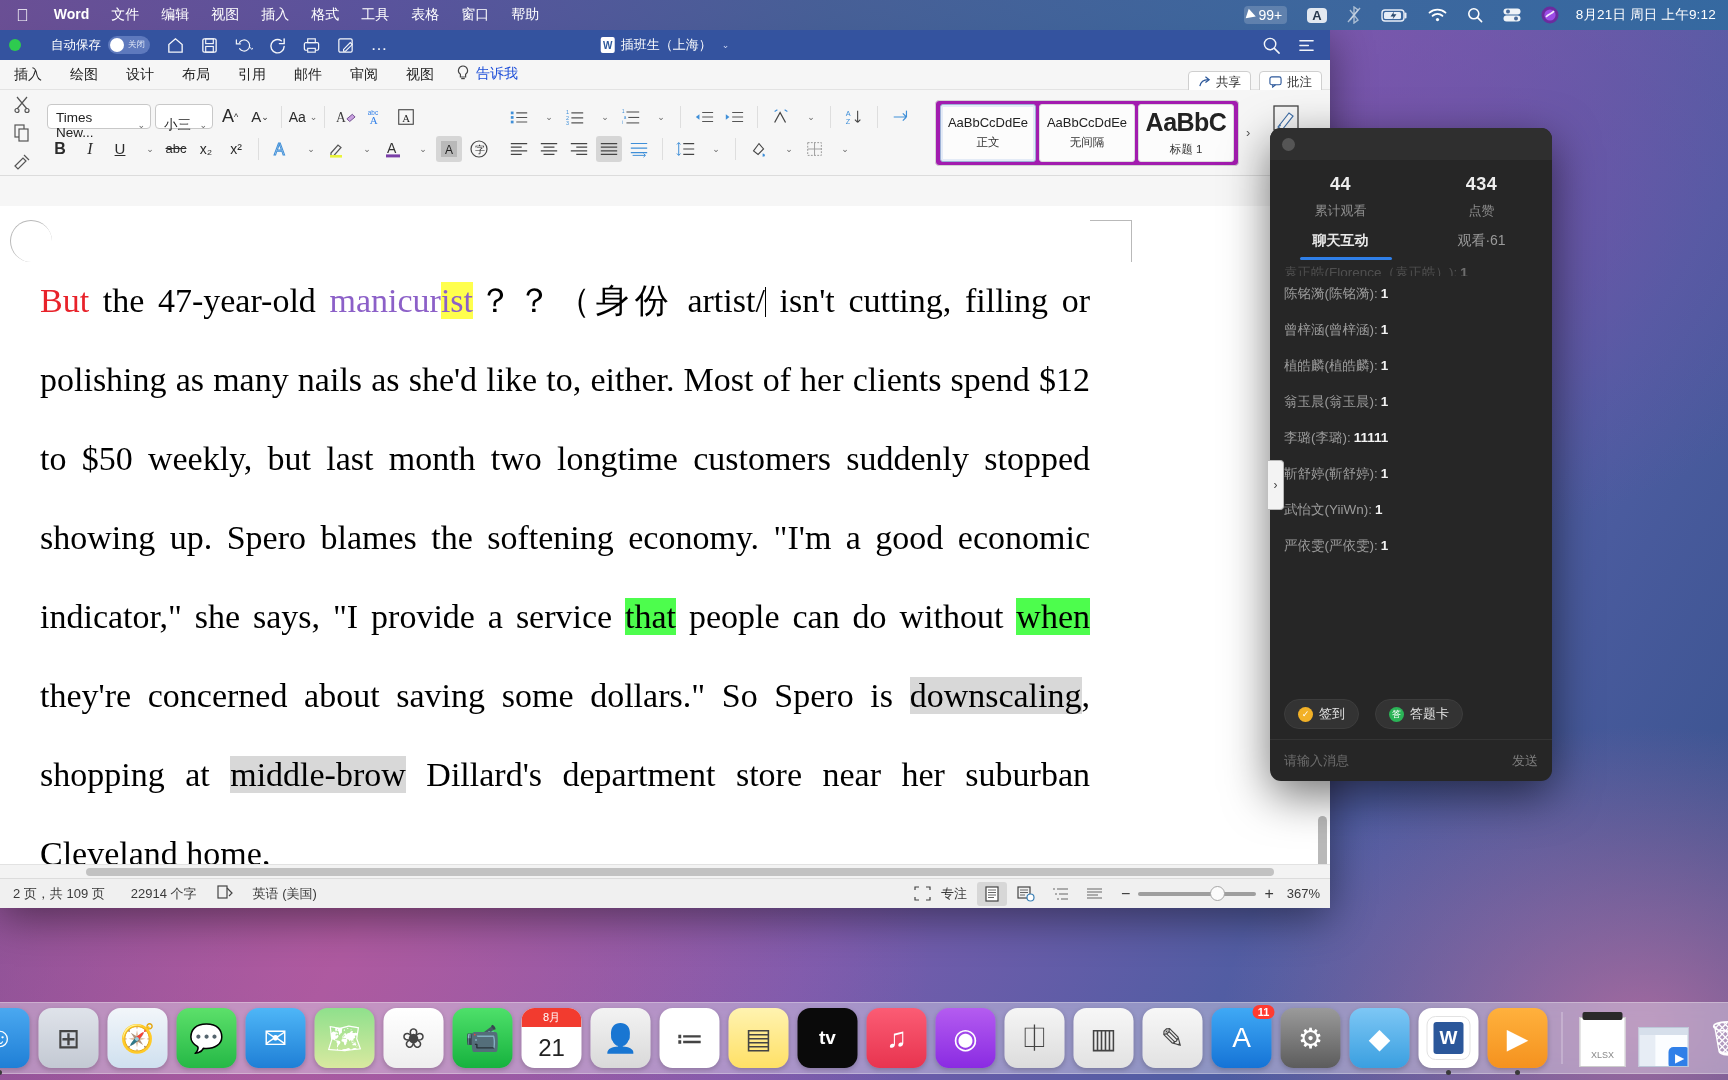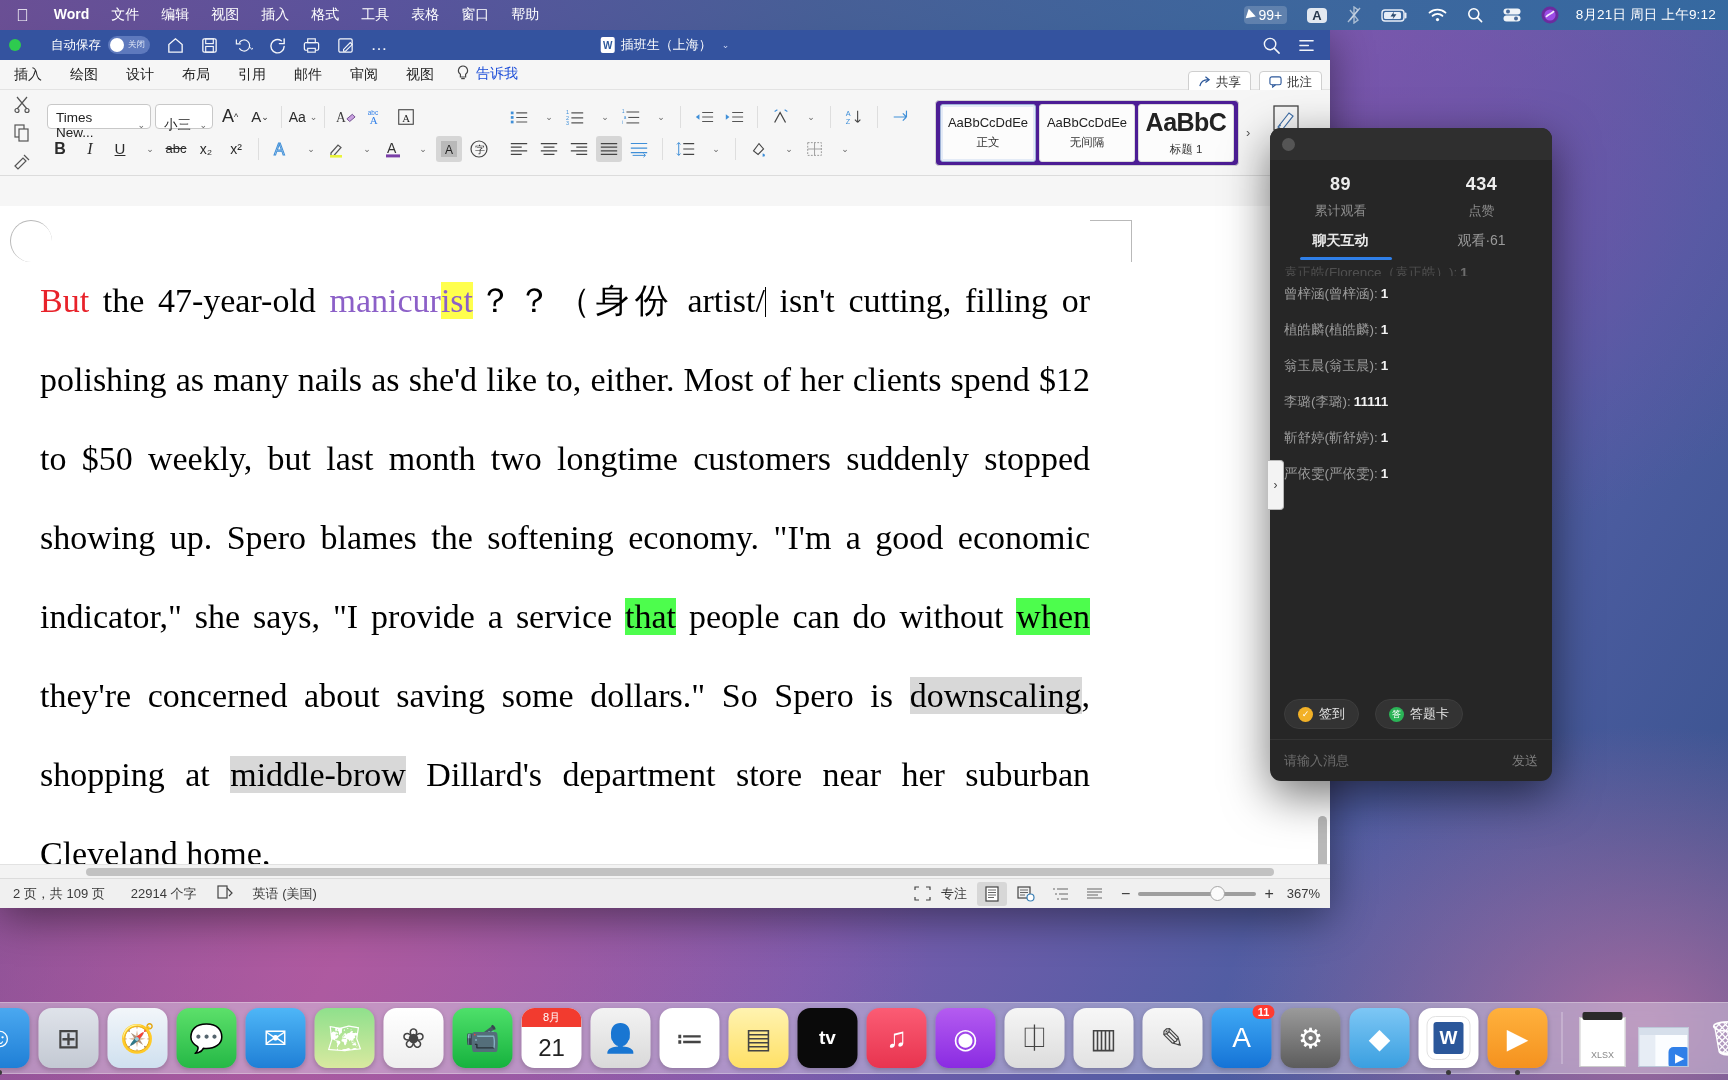"AaBbCcDdEe" .gallery { background: #4c1d95 -> #a21caf }
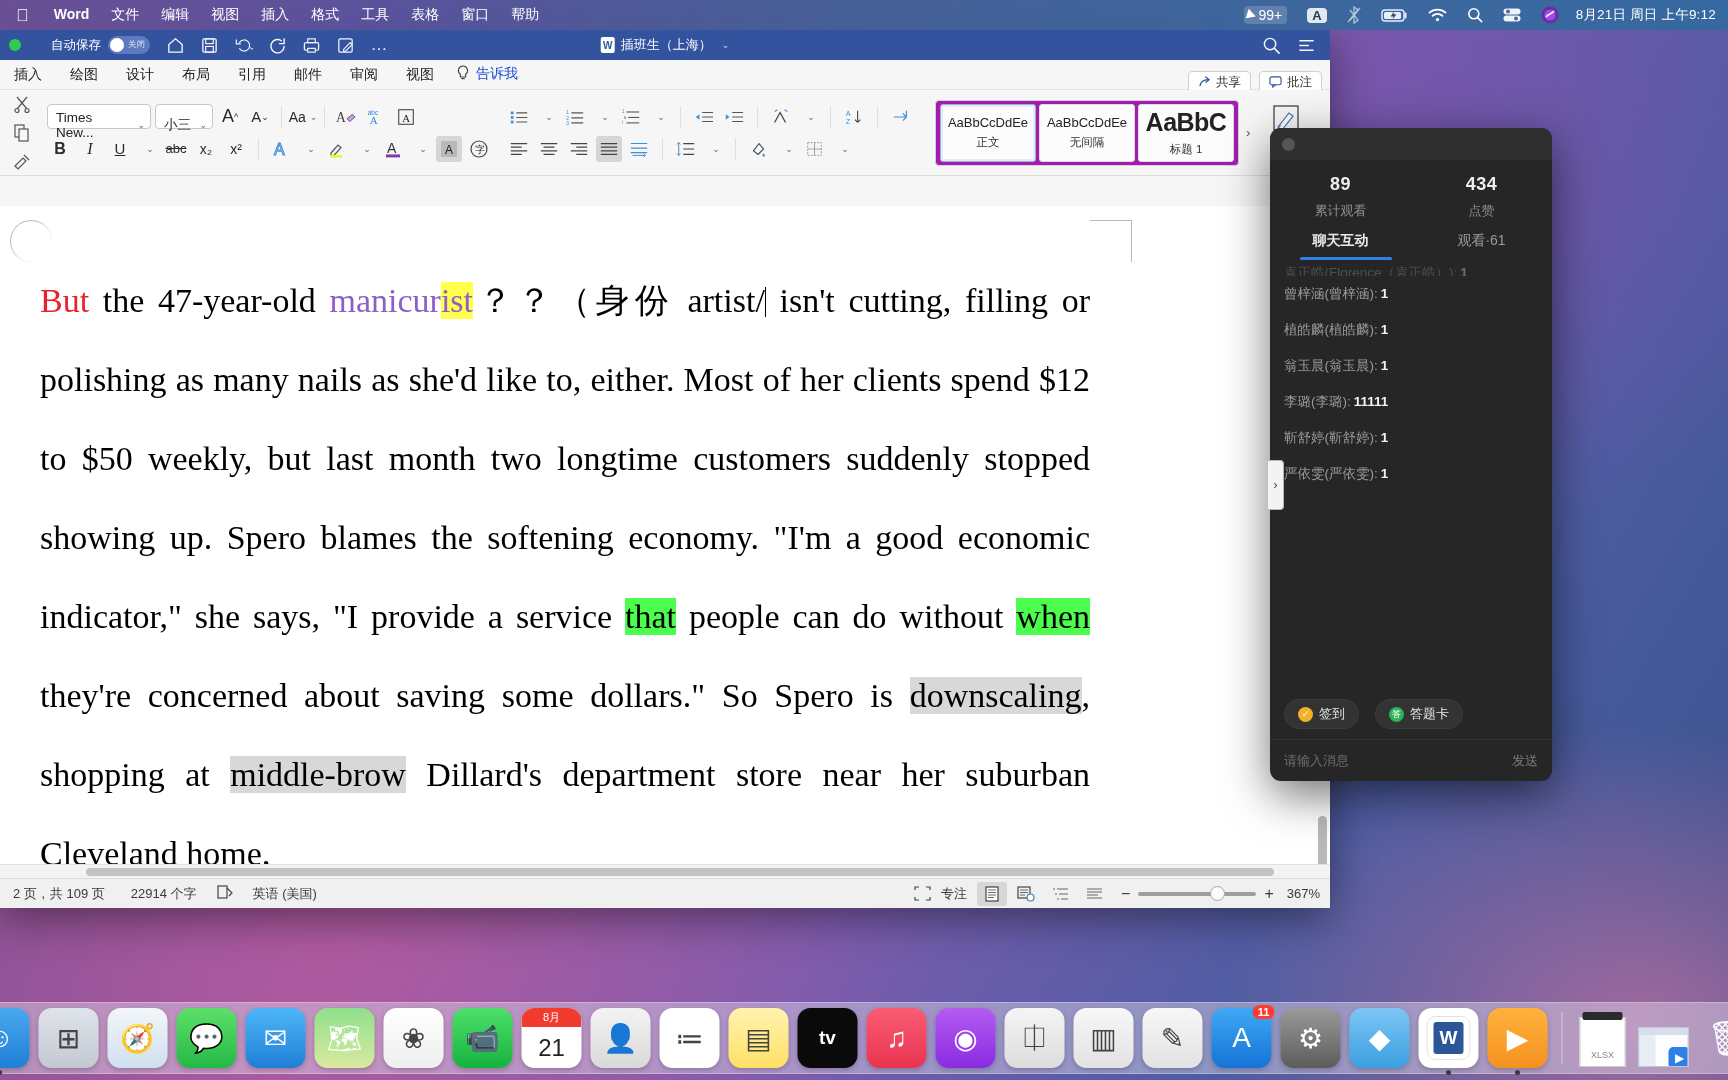"89" div.num { text: 89 -> 44 }
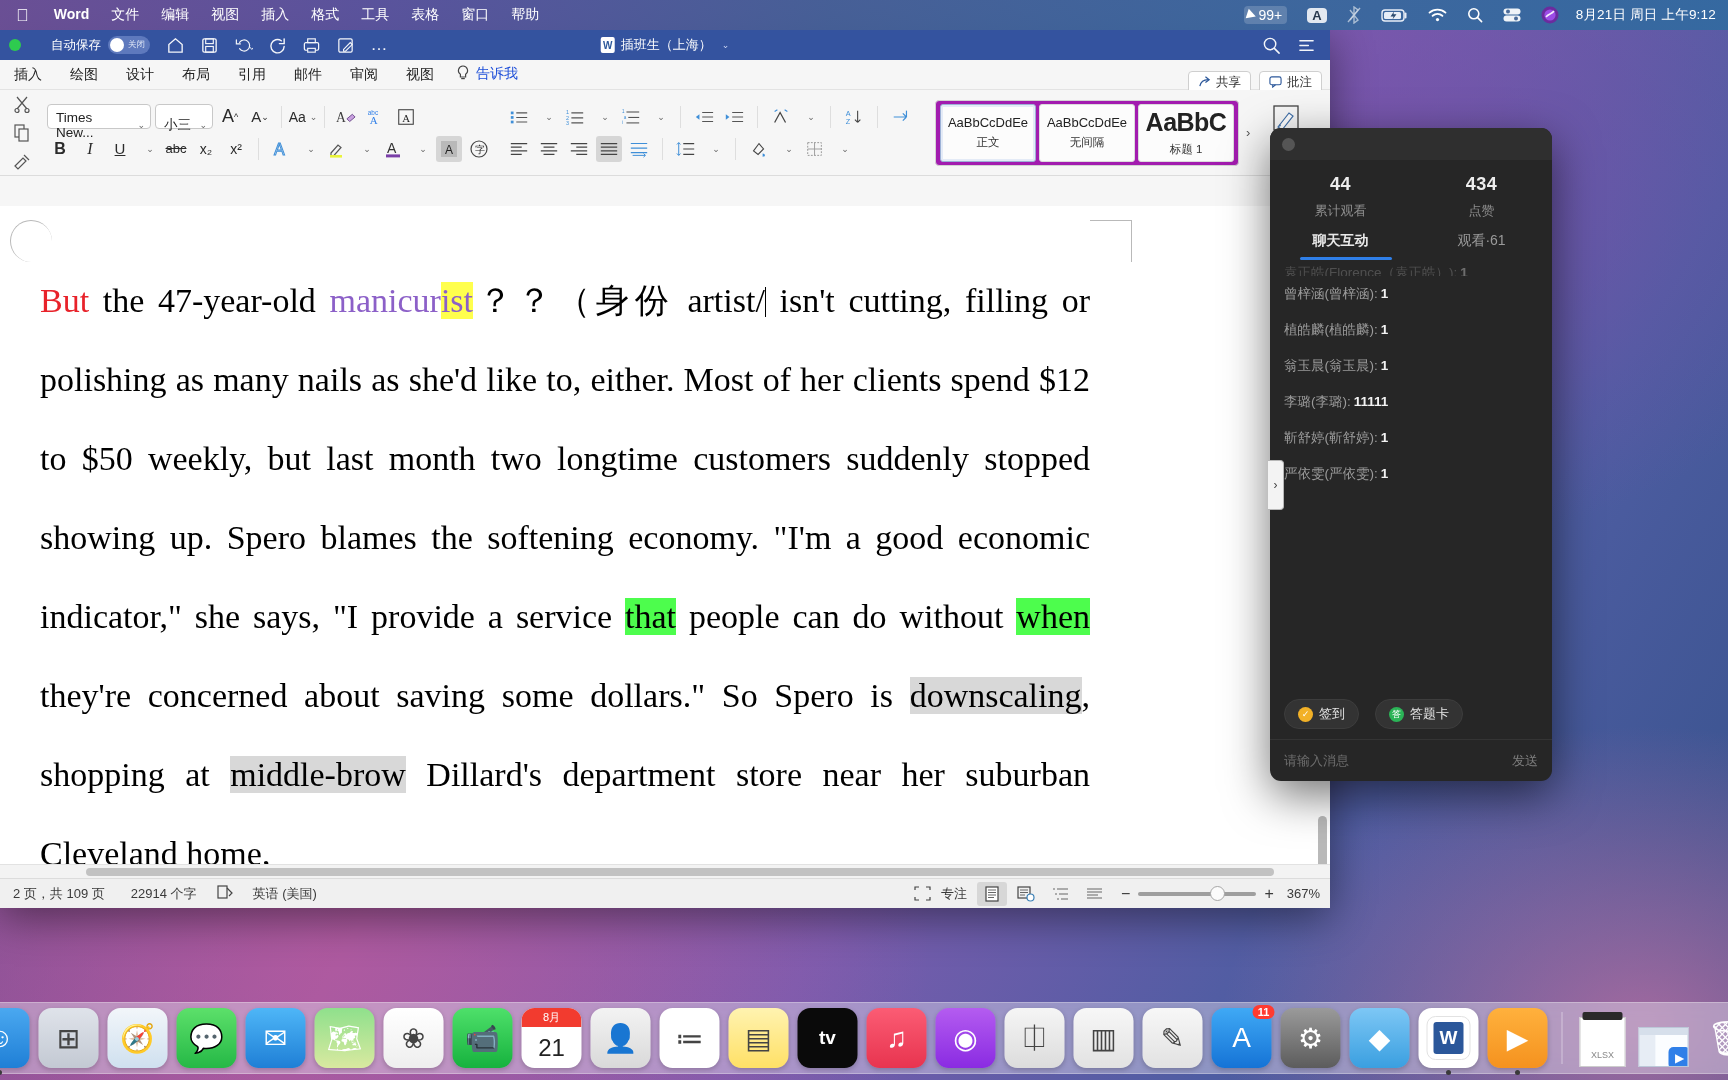"陈铭漪(陈铭漪): 1" div.msg { html: none -> <div><span>陈铭漪(陈铭漪):</span><span>1</span></div> }
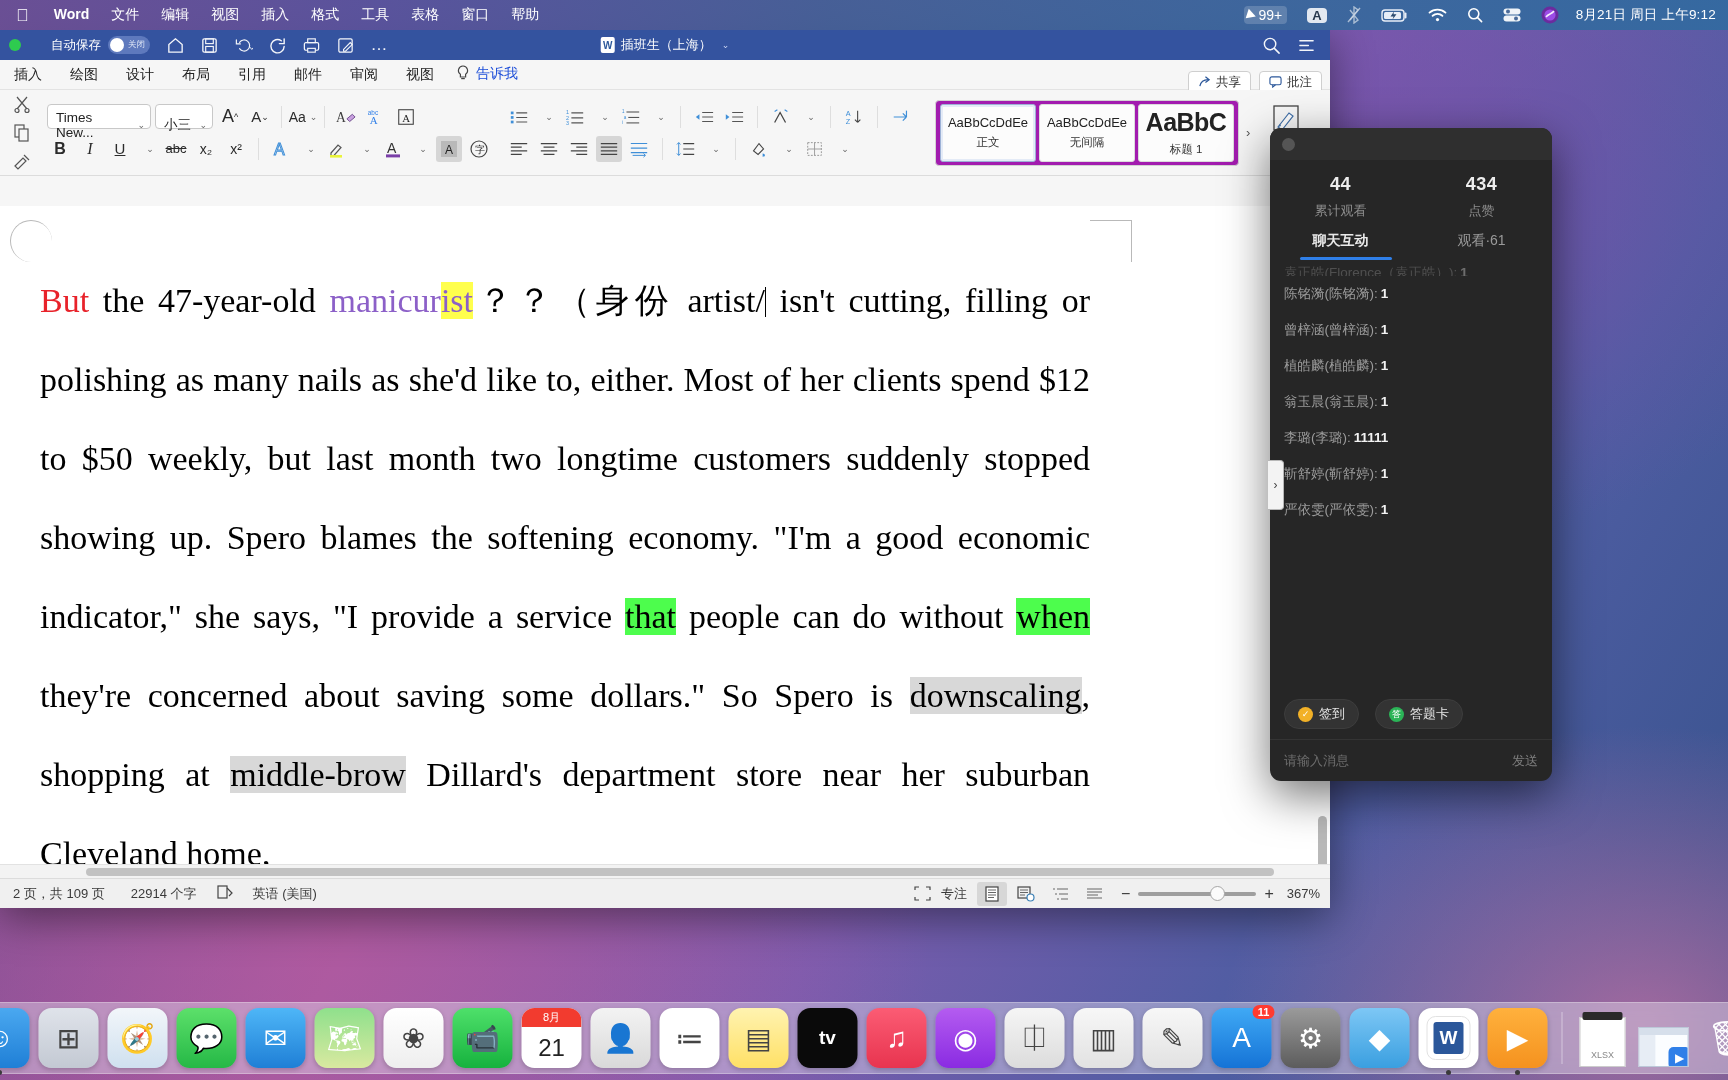"武怡文(YiiWn): 1" div.msg { html: none -> <div><span>武怡文(YiiWn):</span><span>1</span></div> }
